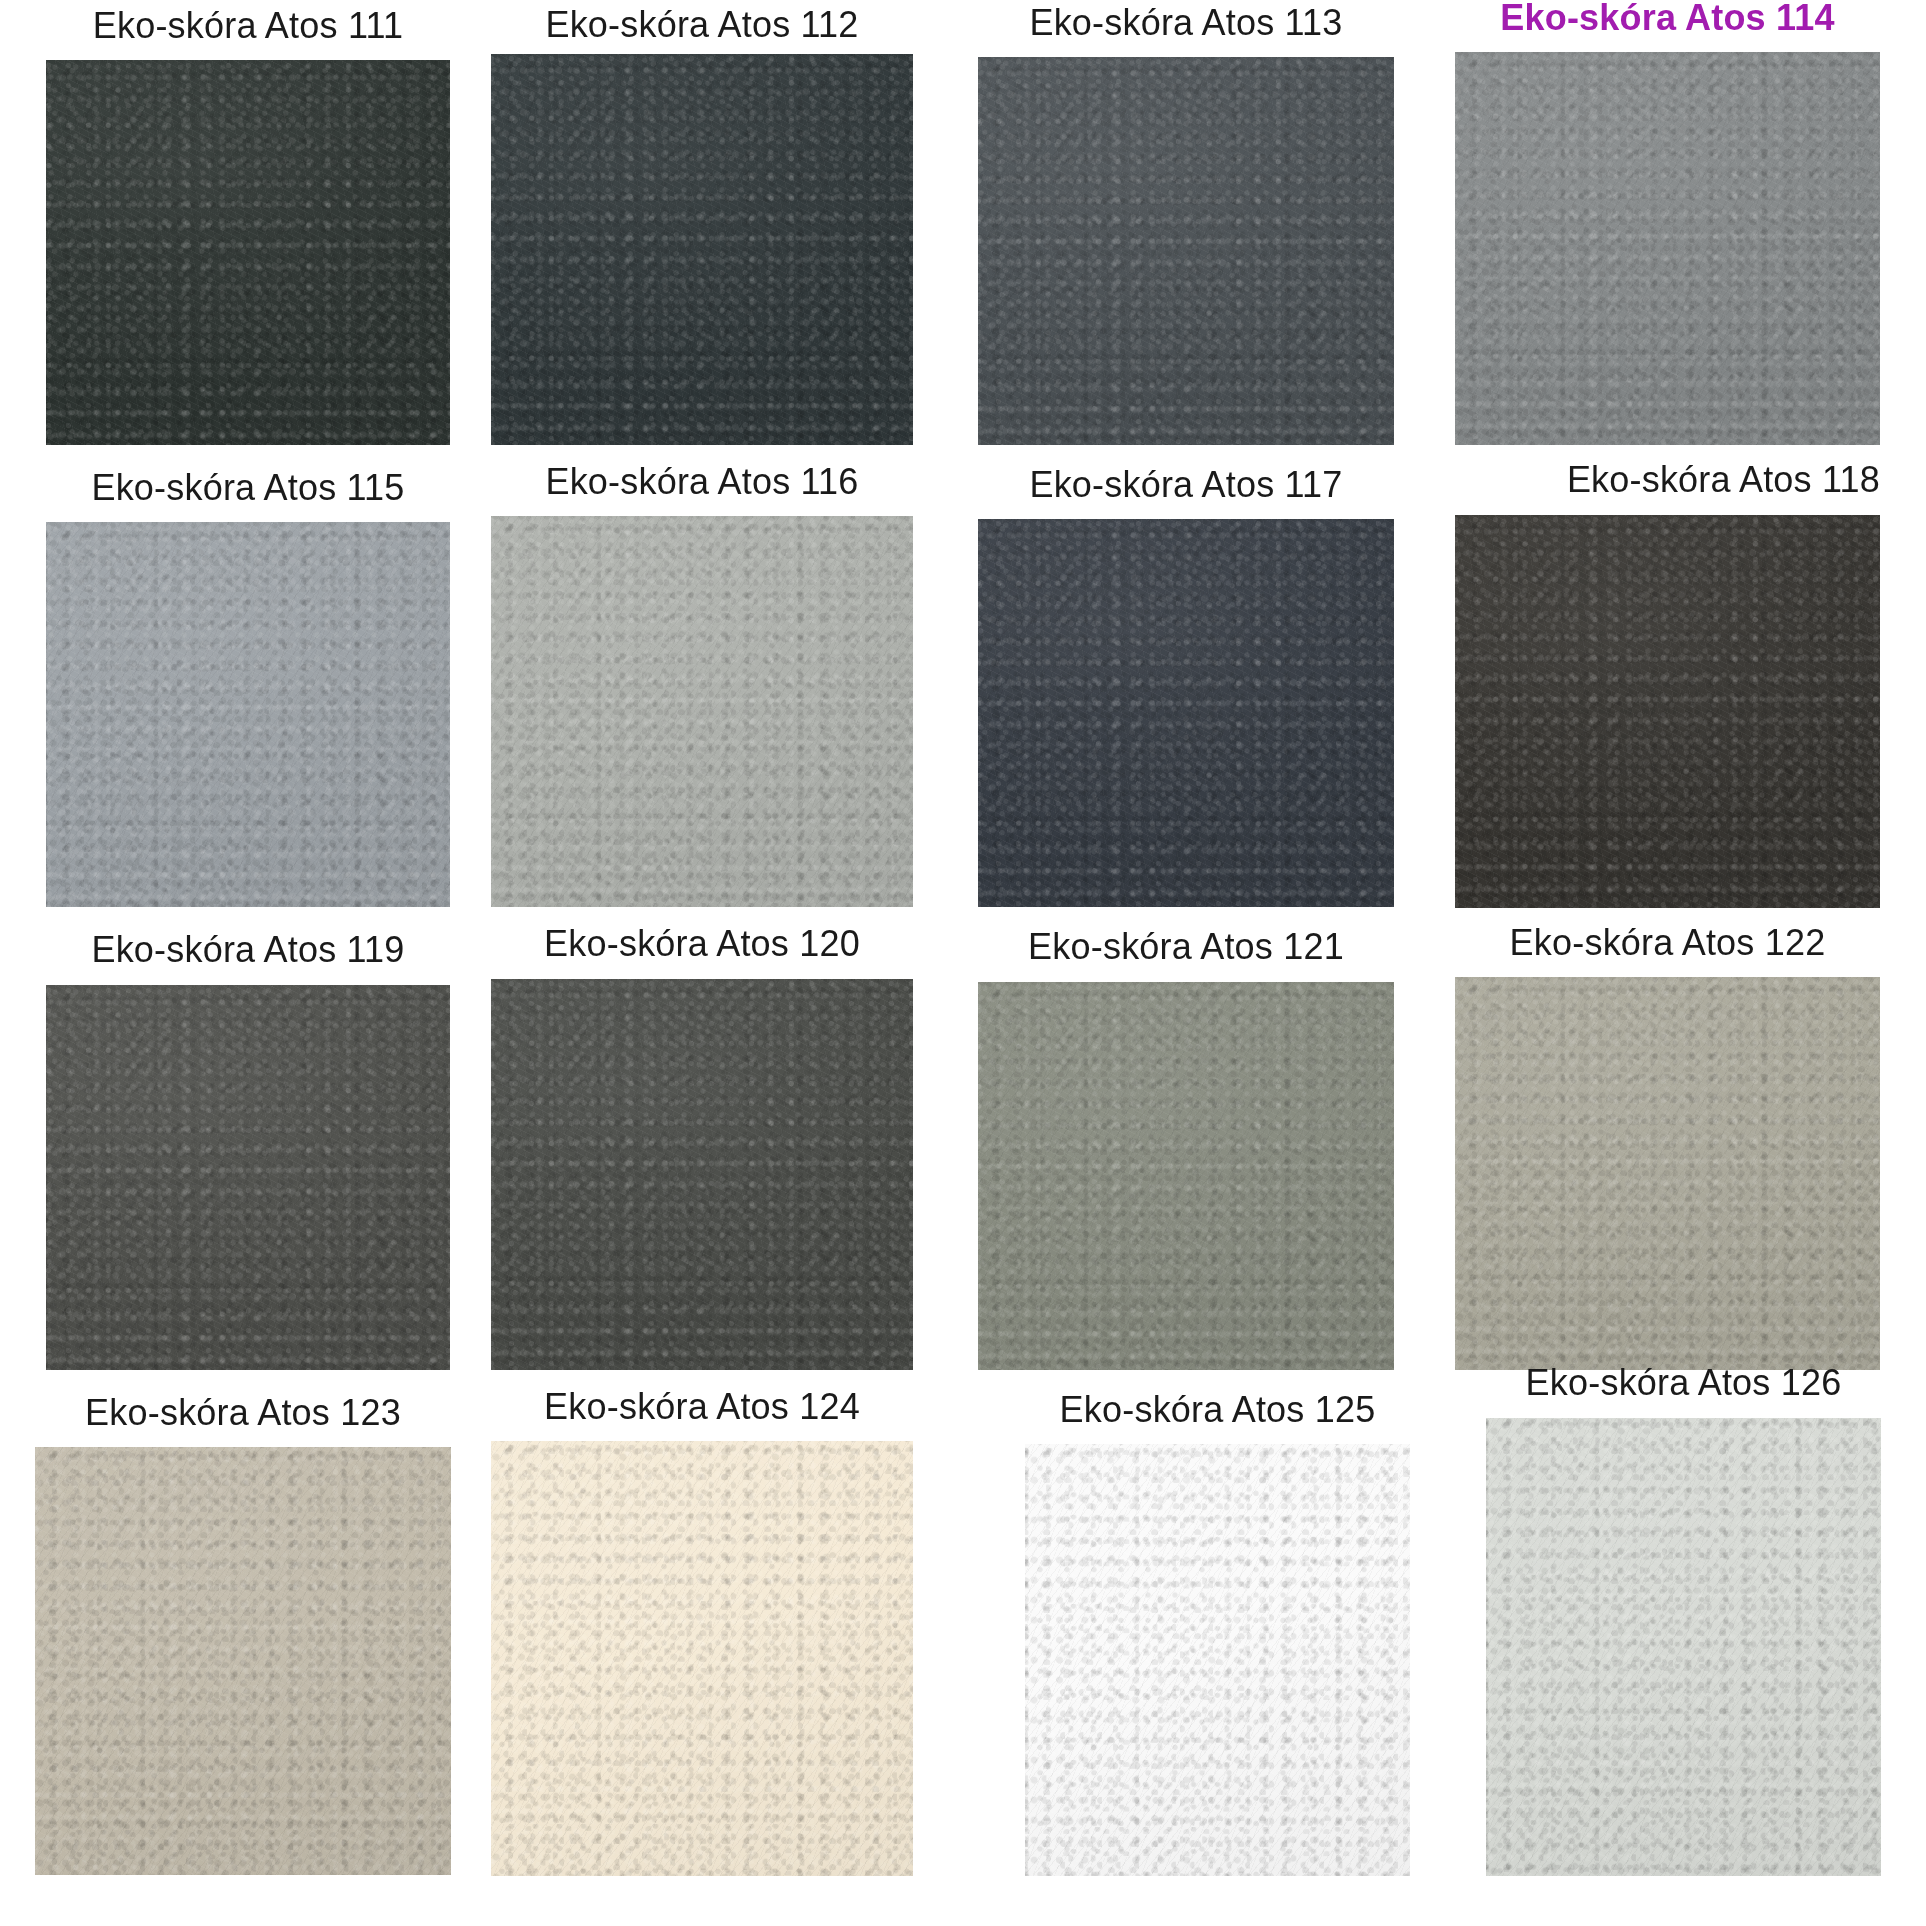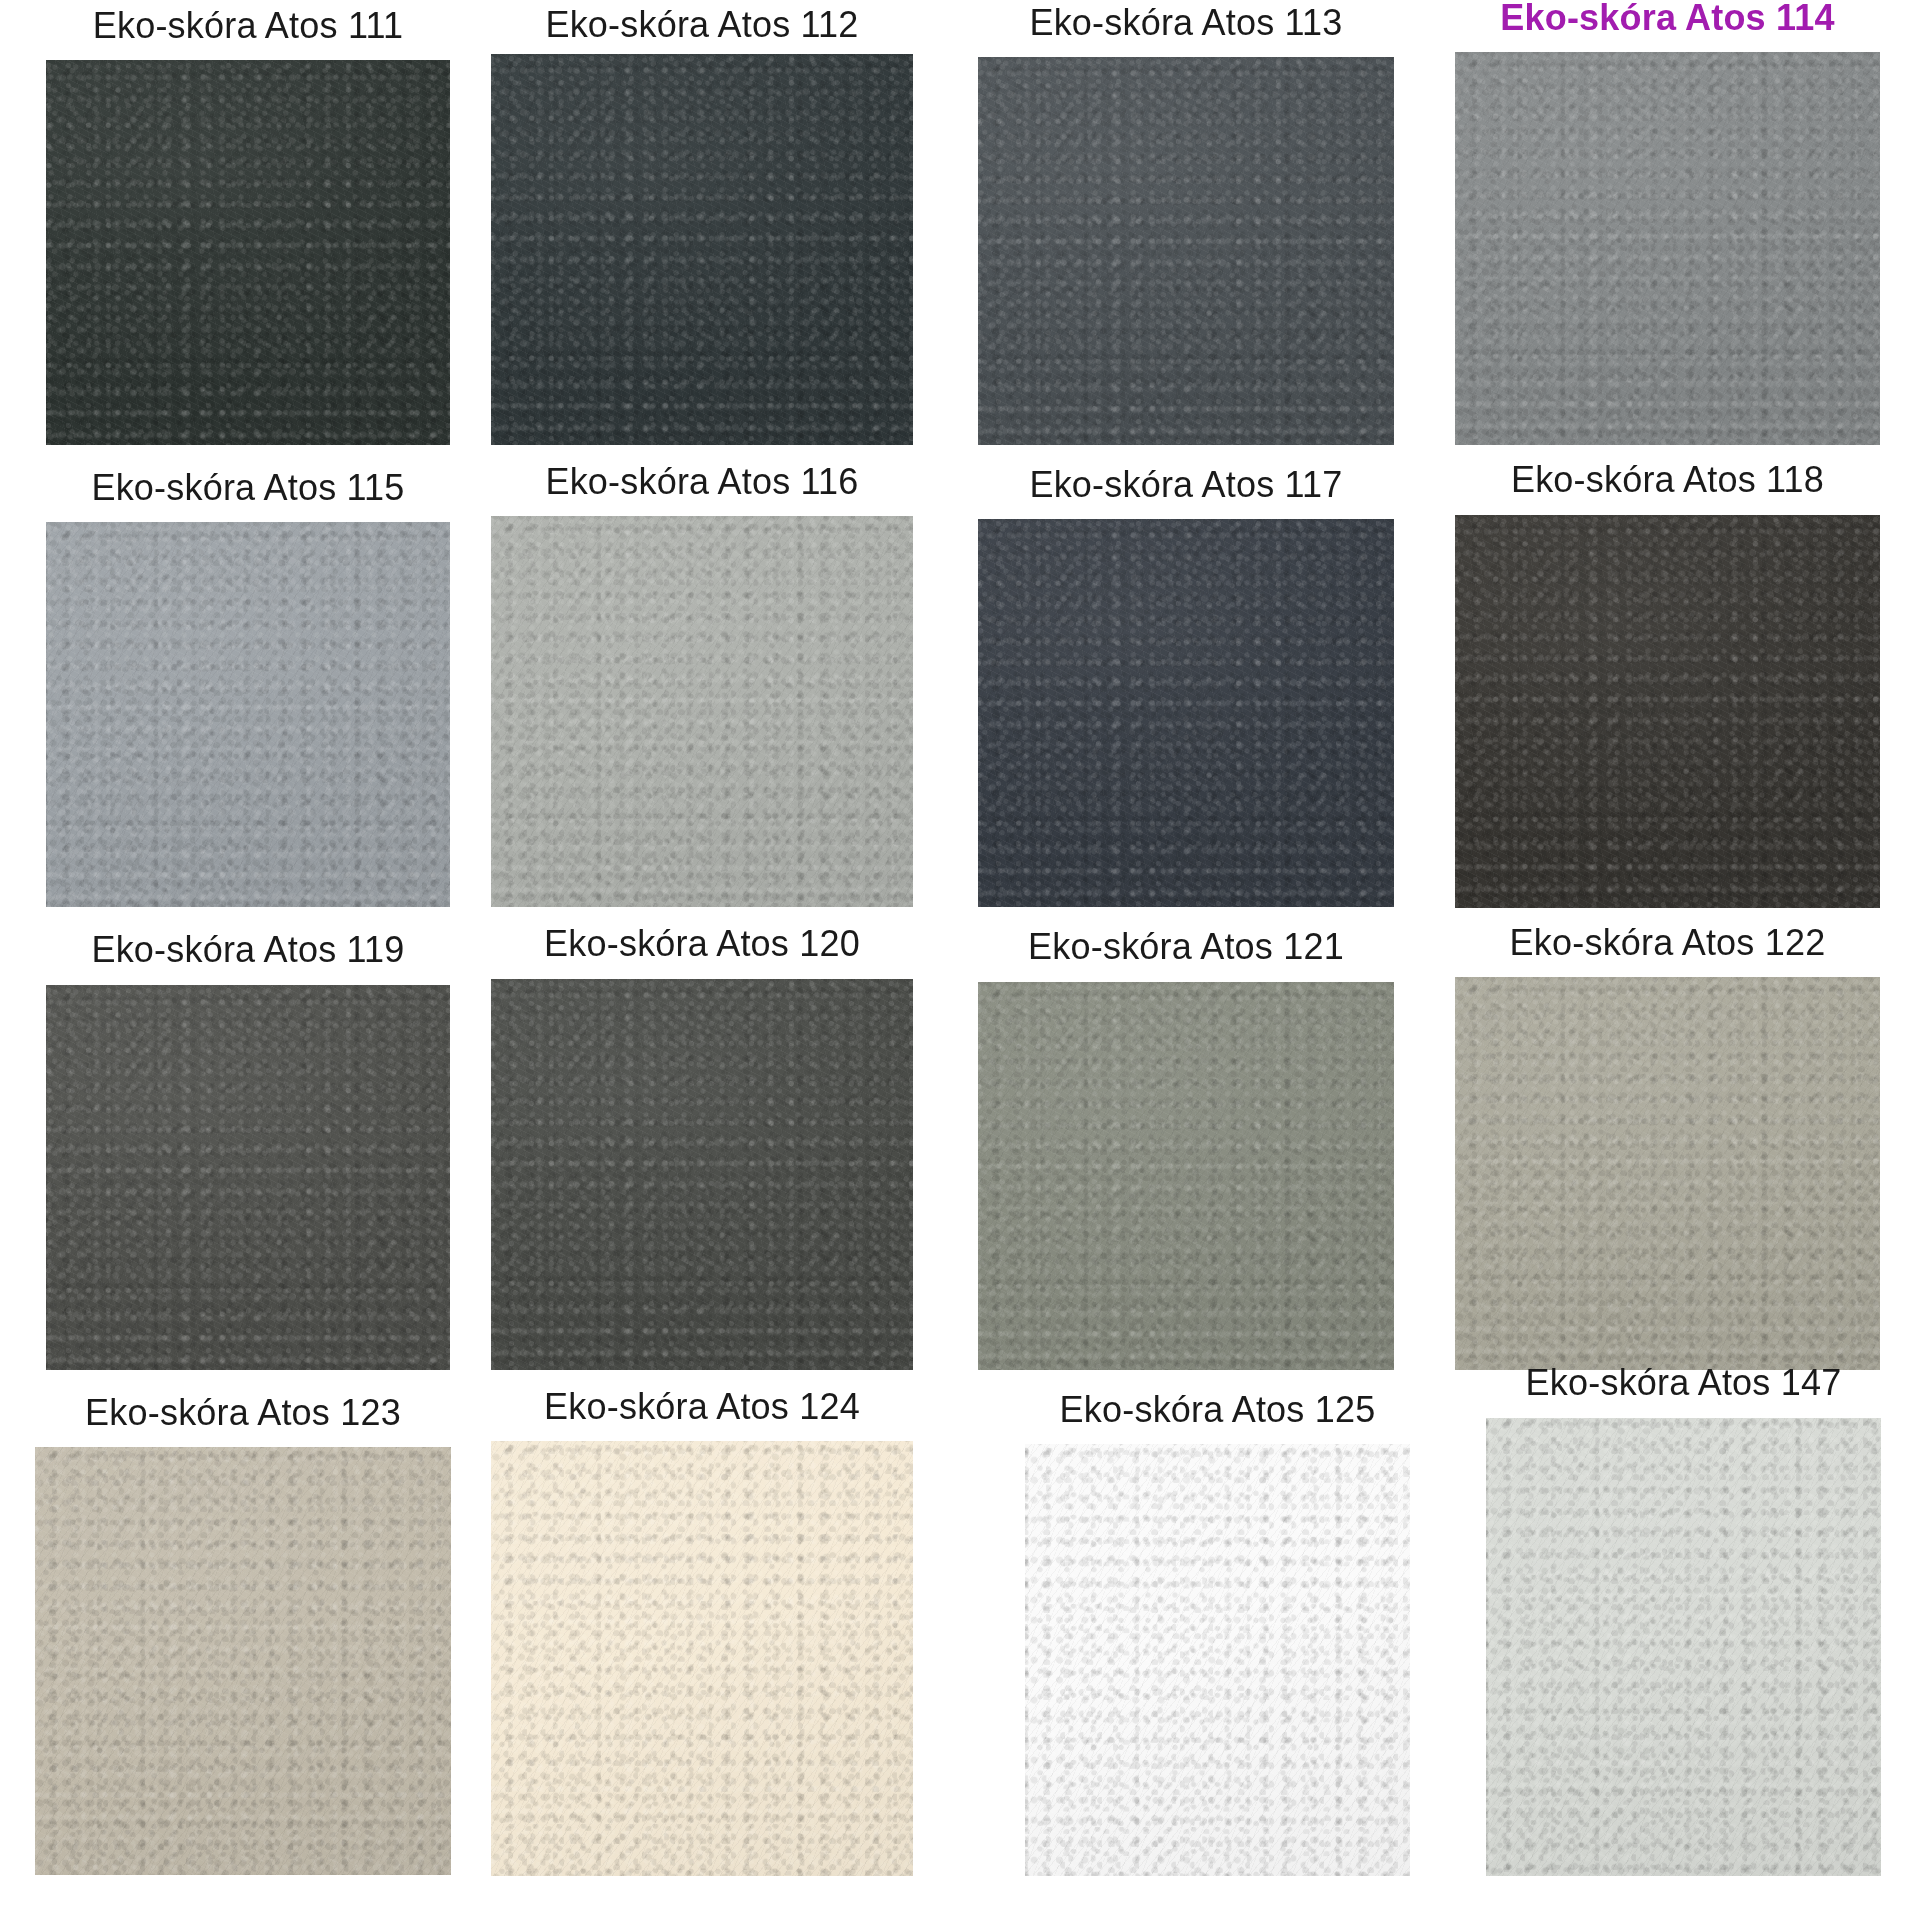"Eko-skóra Atos 118" div.cell-label { text-align: none -> right }
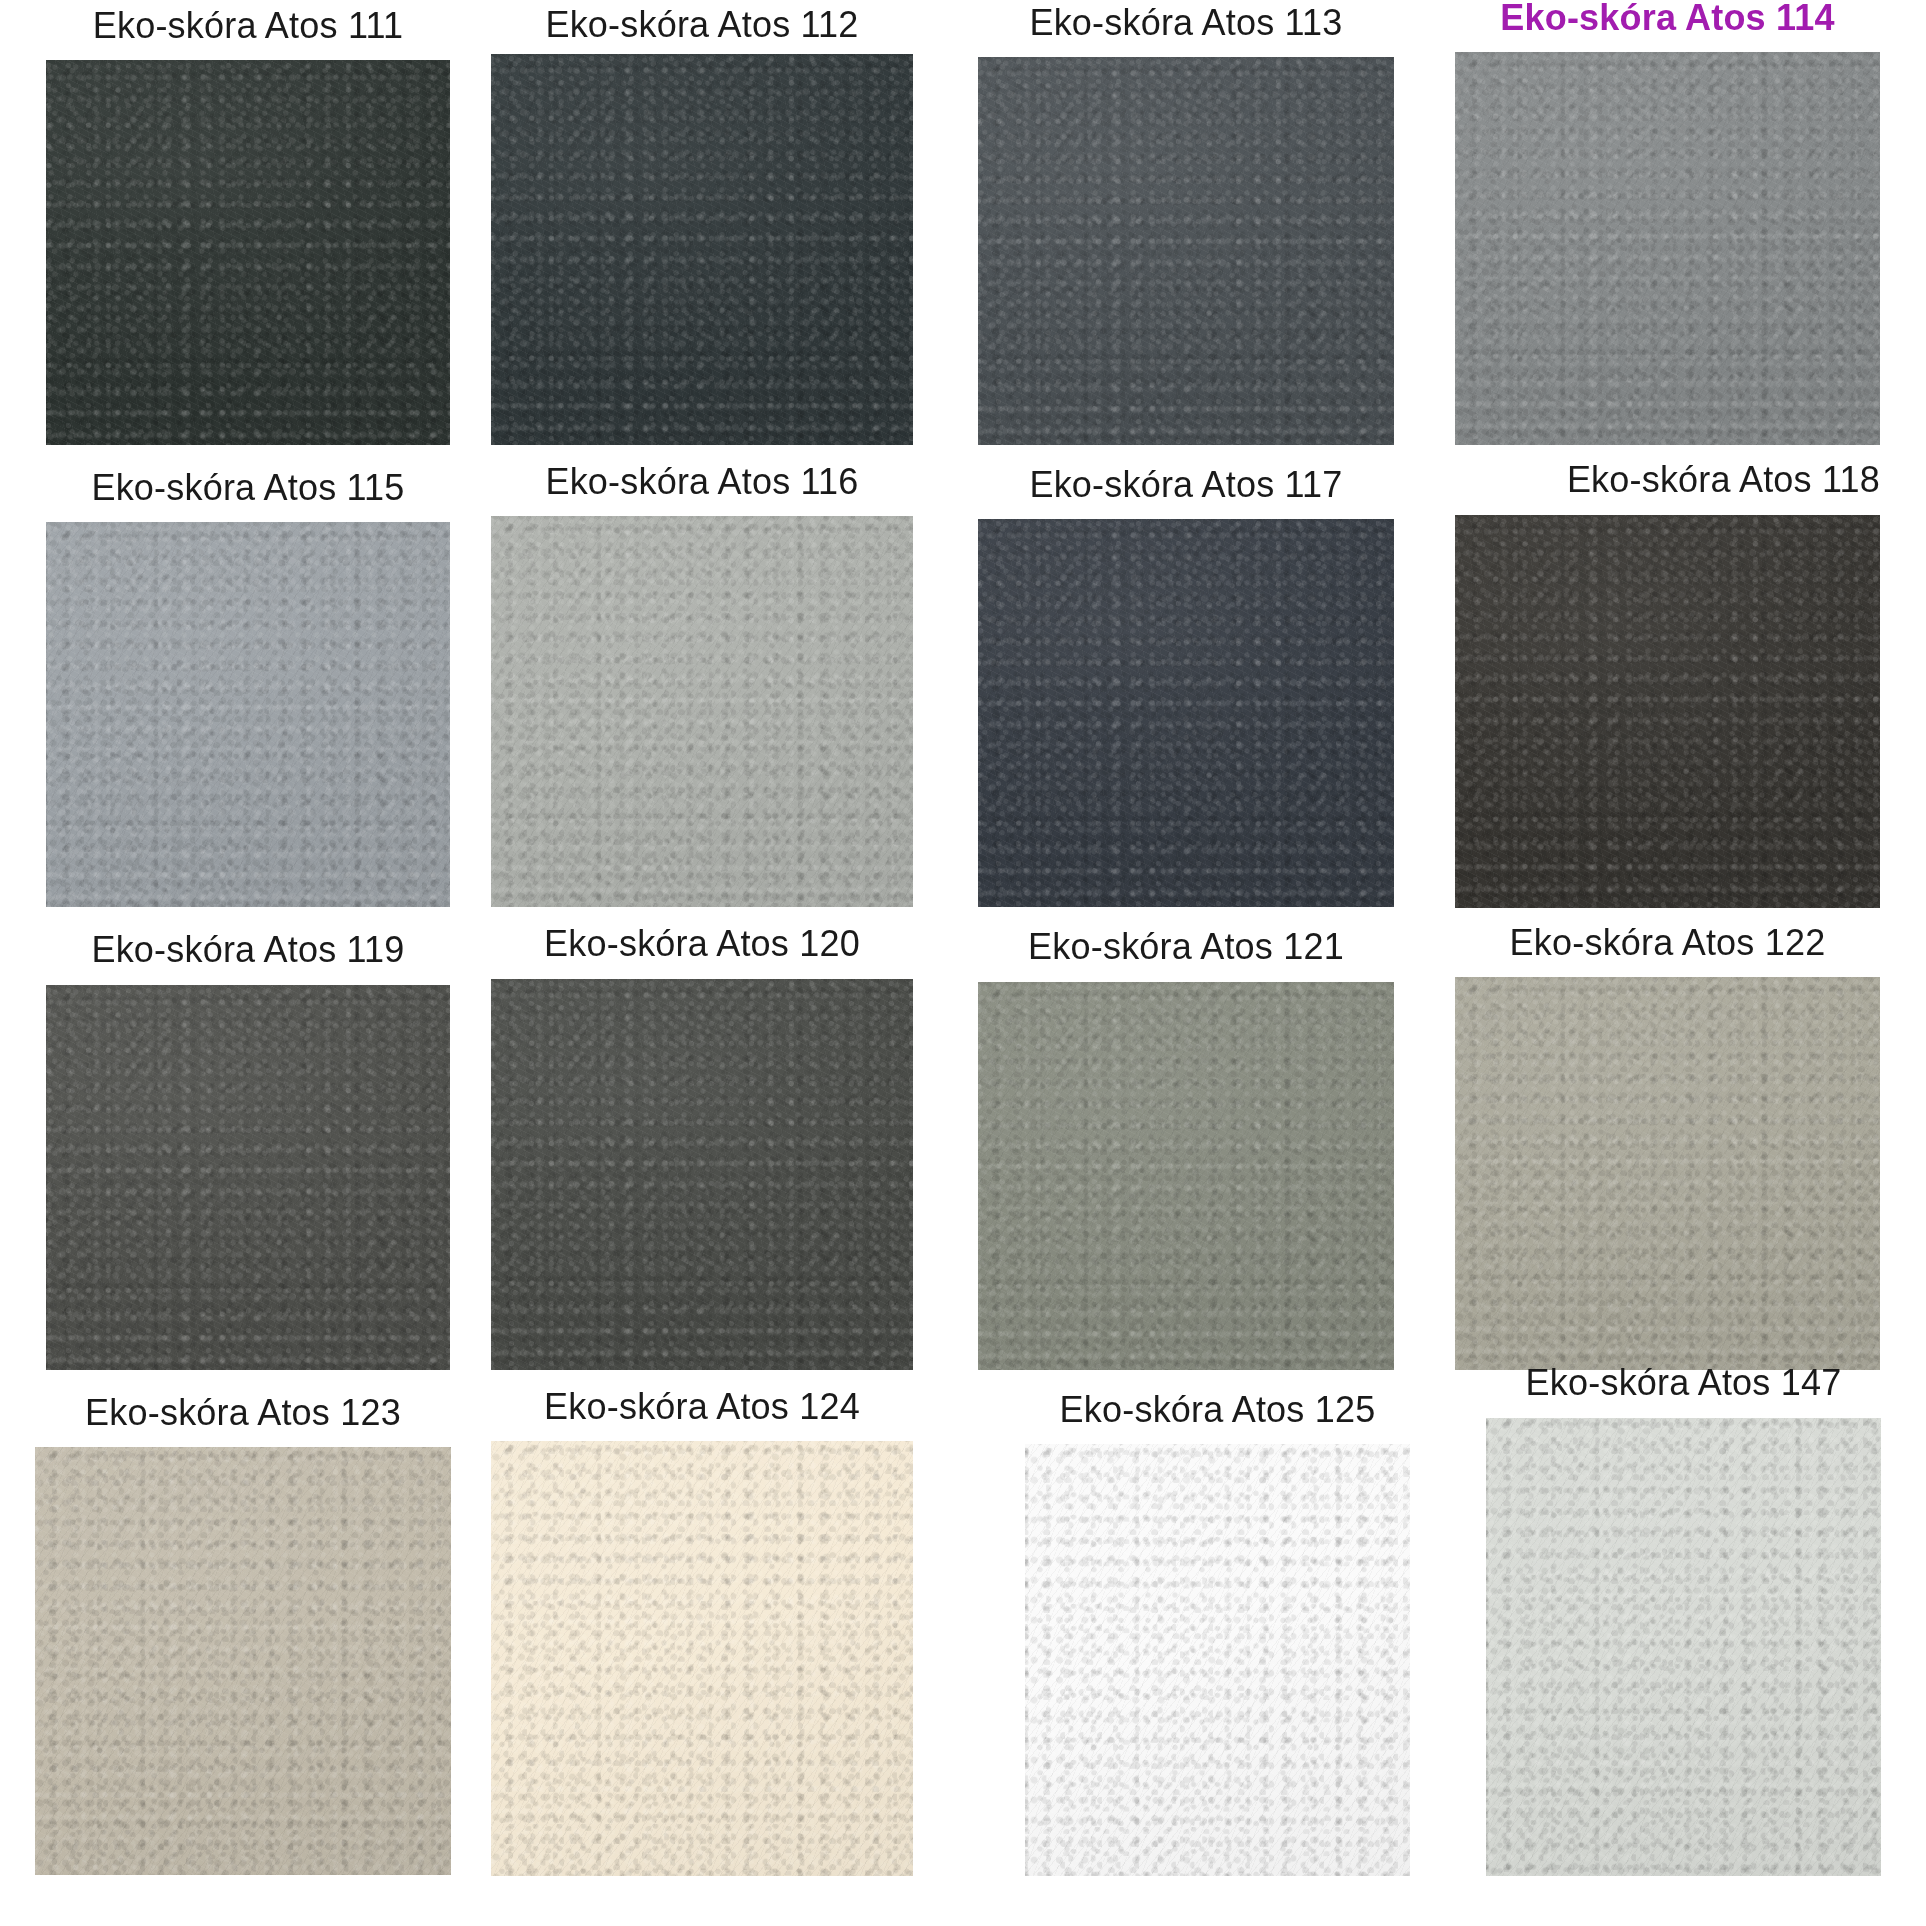"Eko-skóra Atos 147" div.cell-label { text: 147 -> 126 }
